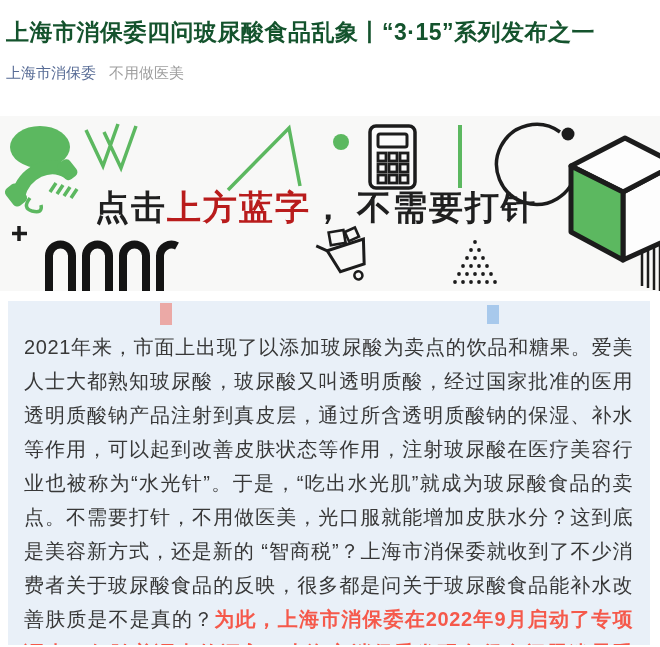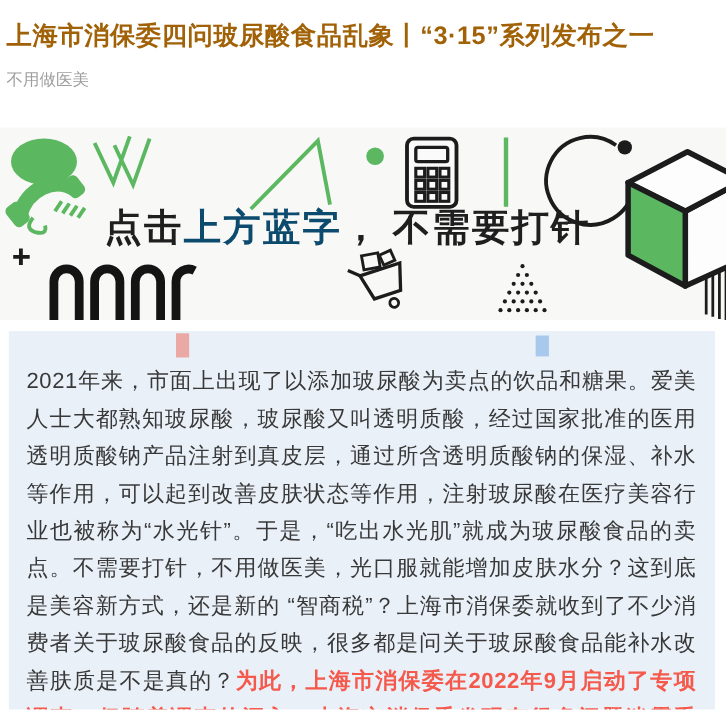"上海市消保委四问玻尿酸食品乱象丨“3·15”系列发布之一" .article-title { color: #a16207 -> #14532d }
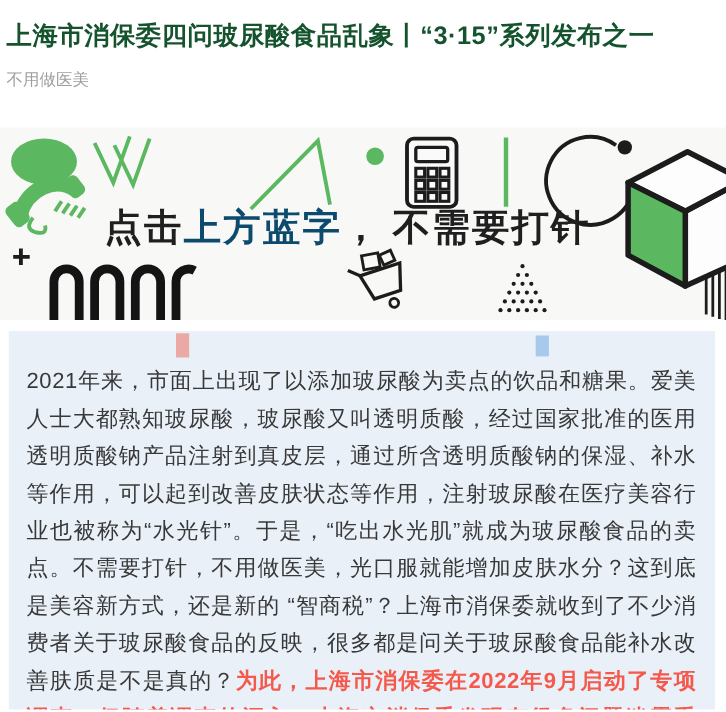"上海市消保委" span.account { html: none -> <span>上海市消保委</span> }
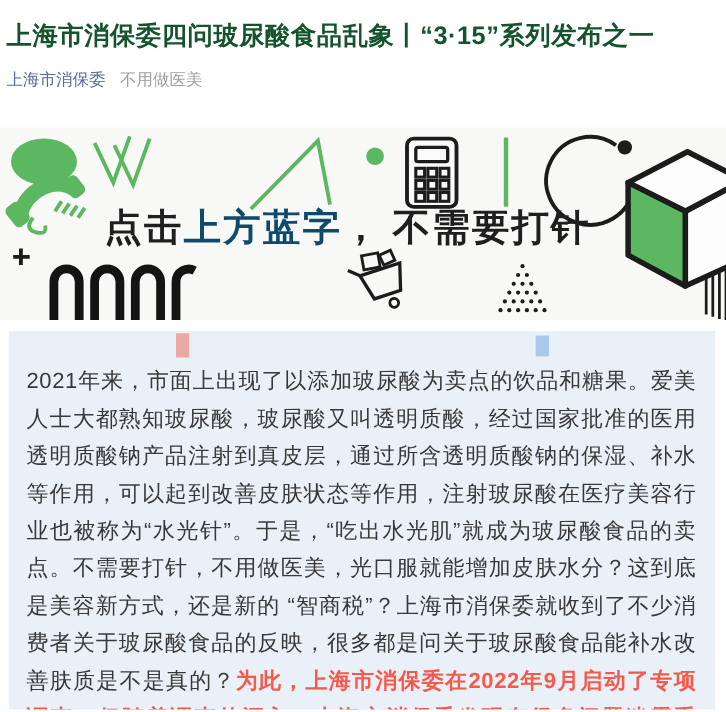"上方蓝字" .banner-slogan .seg-blue { color: #0c4a6e -> #b91c1c }
